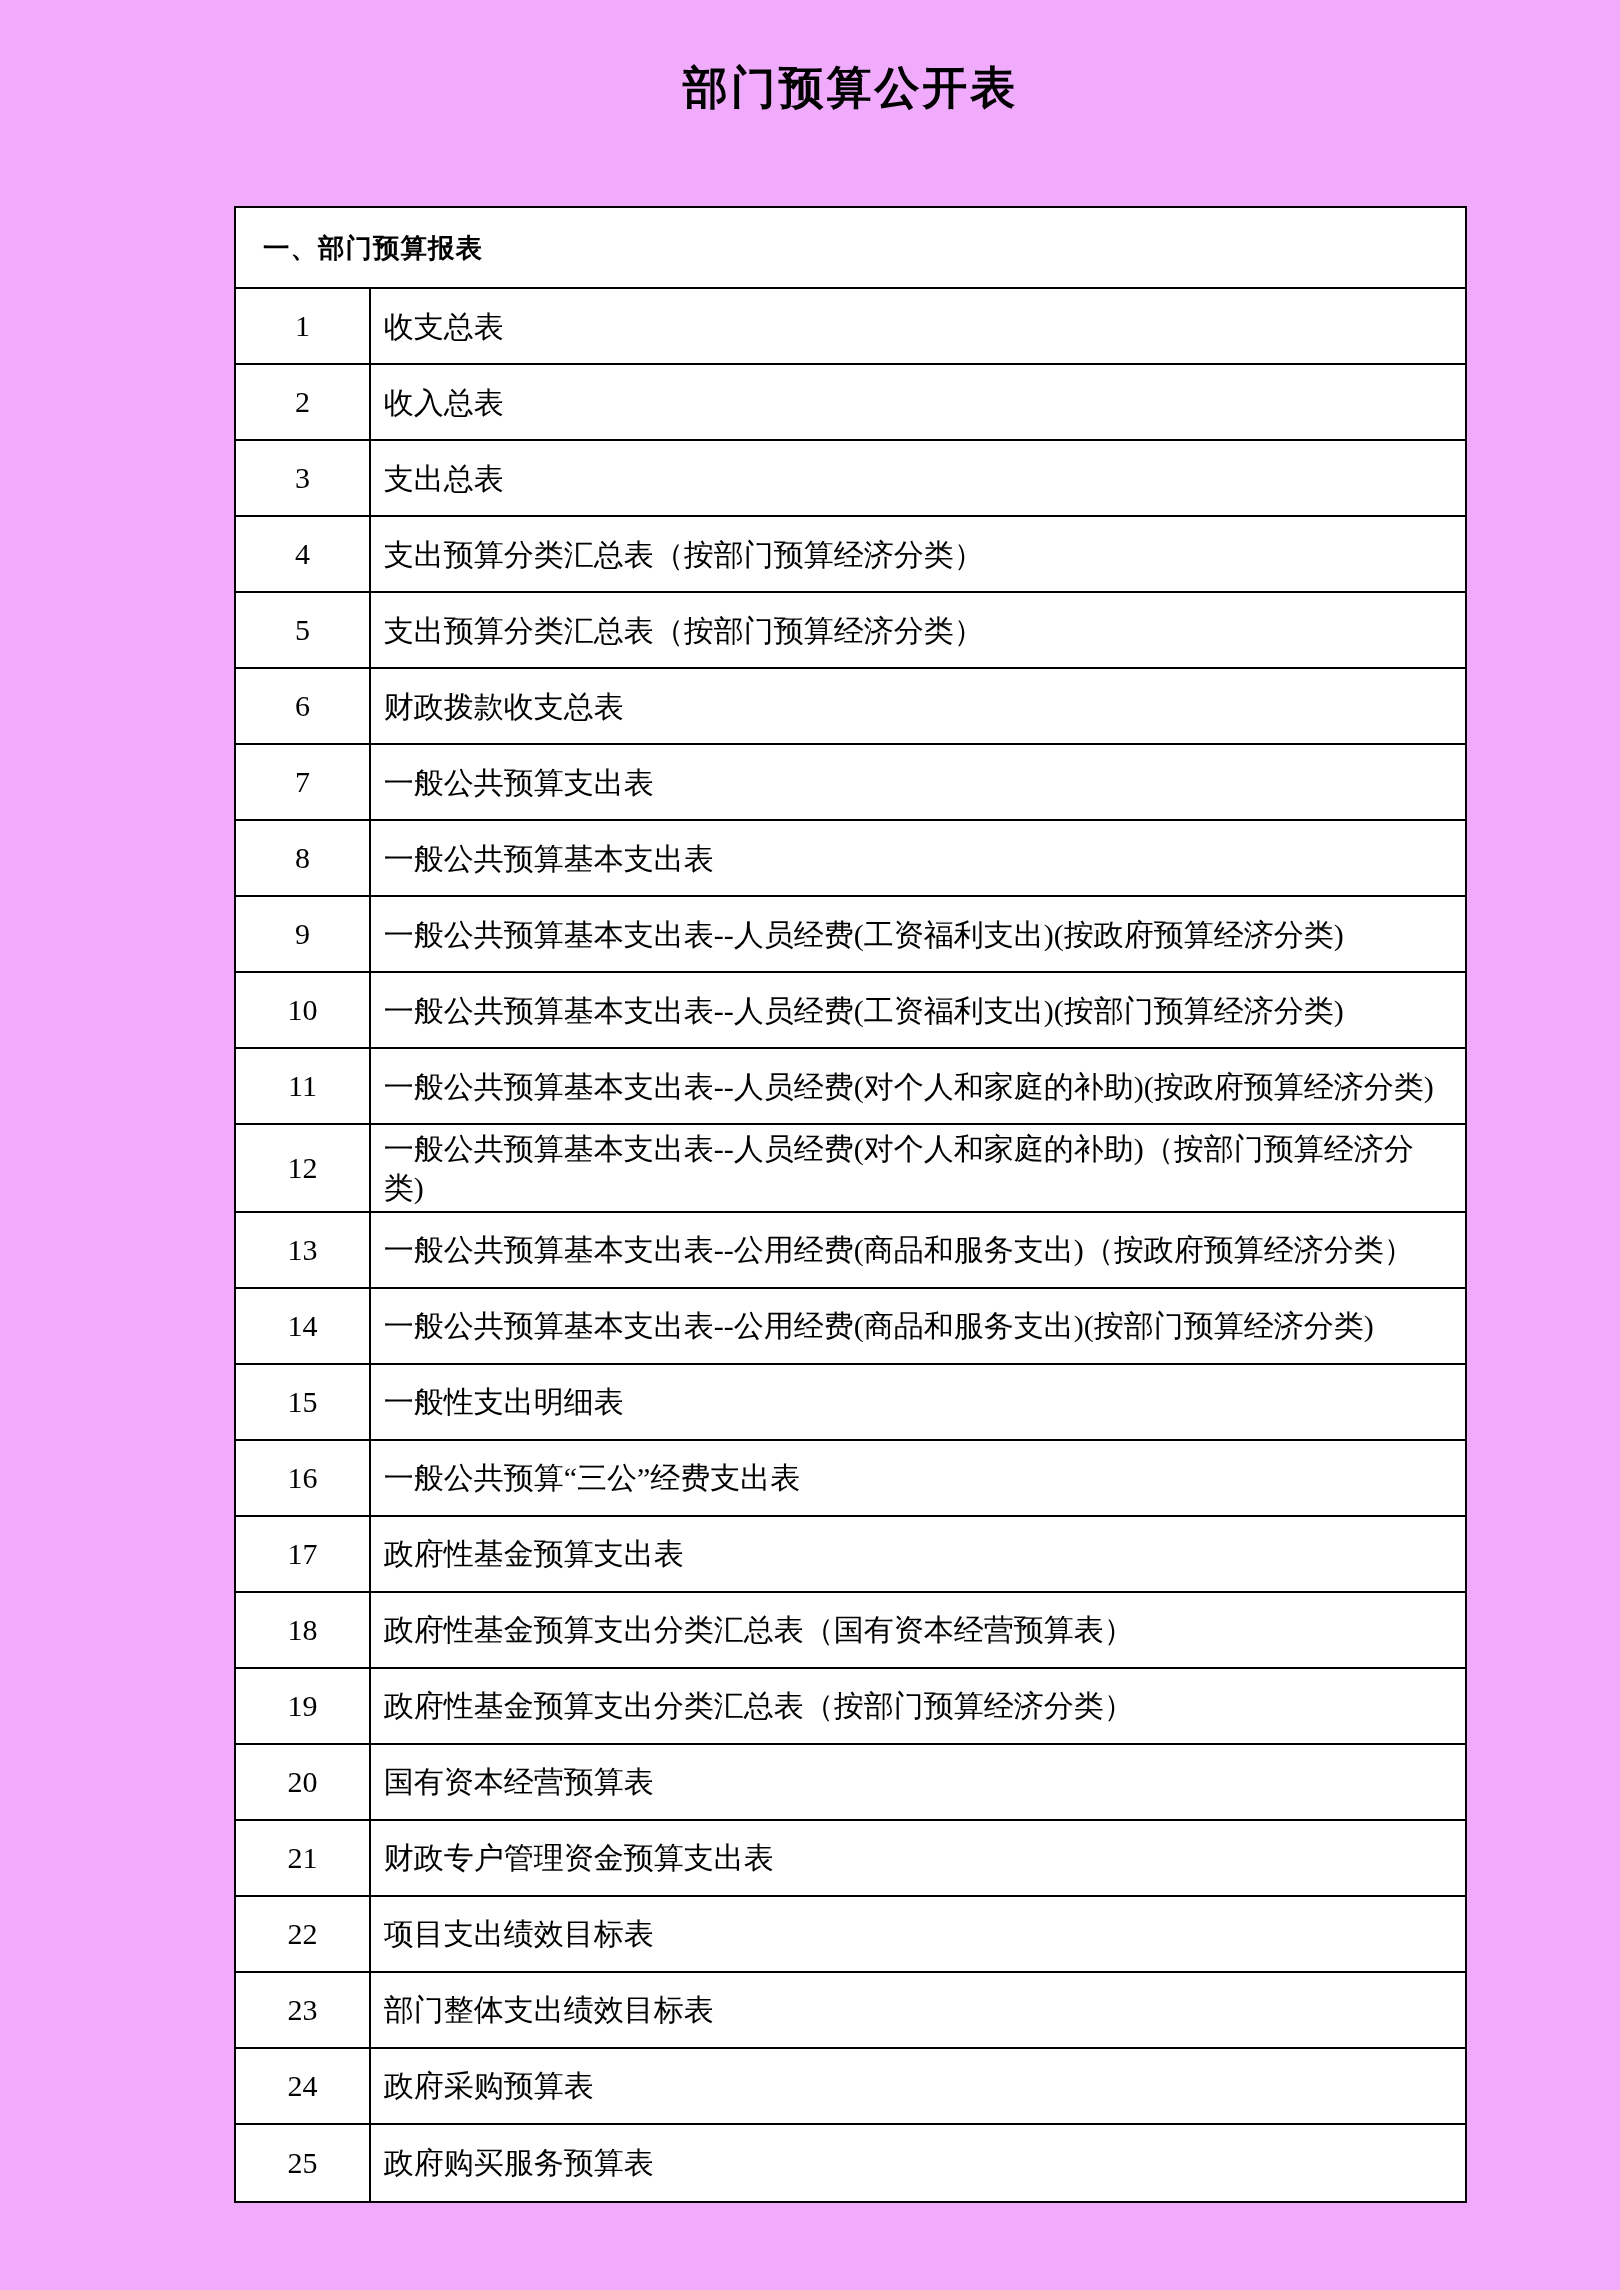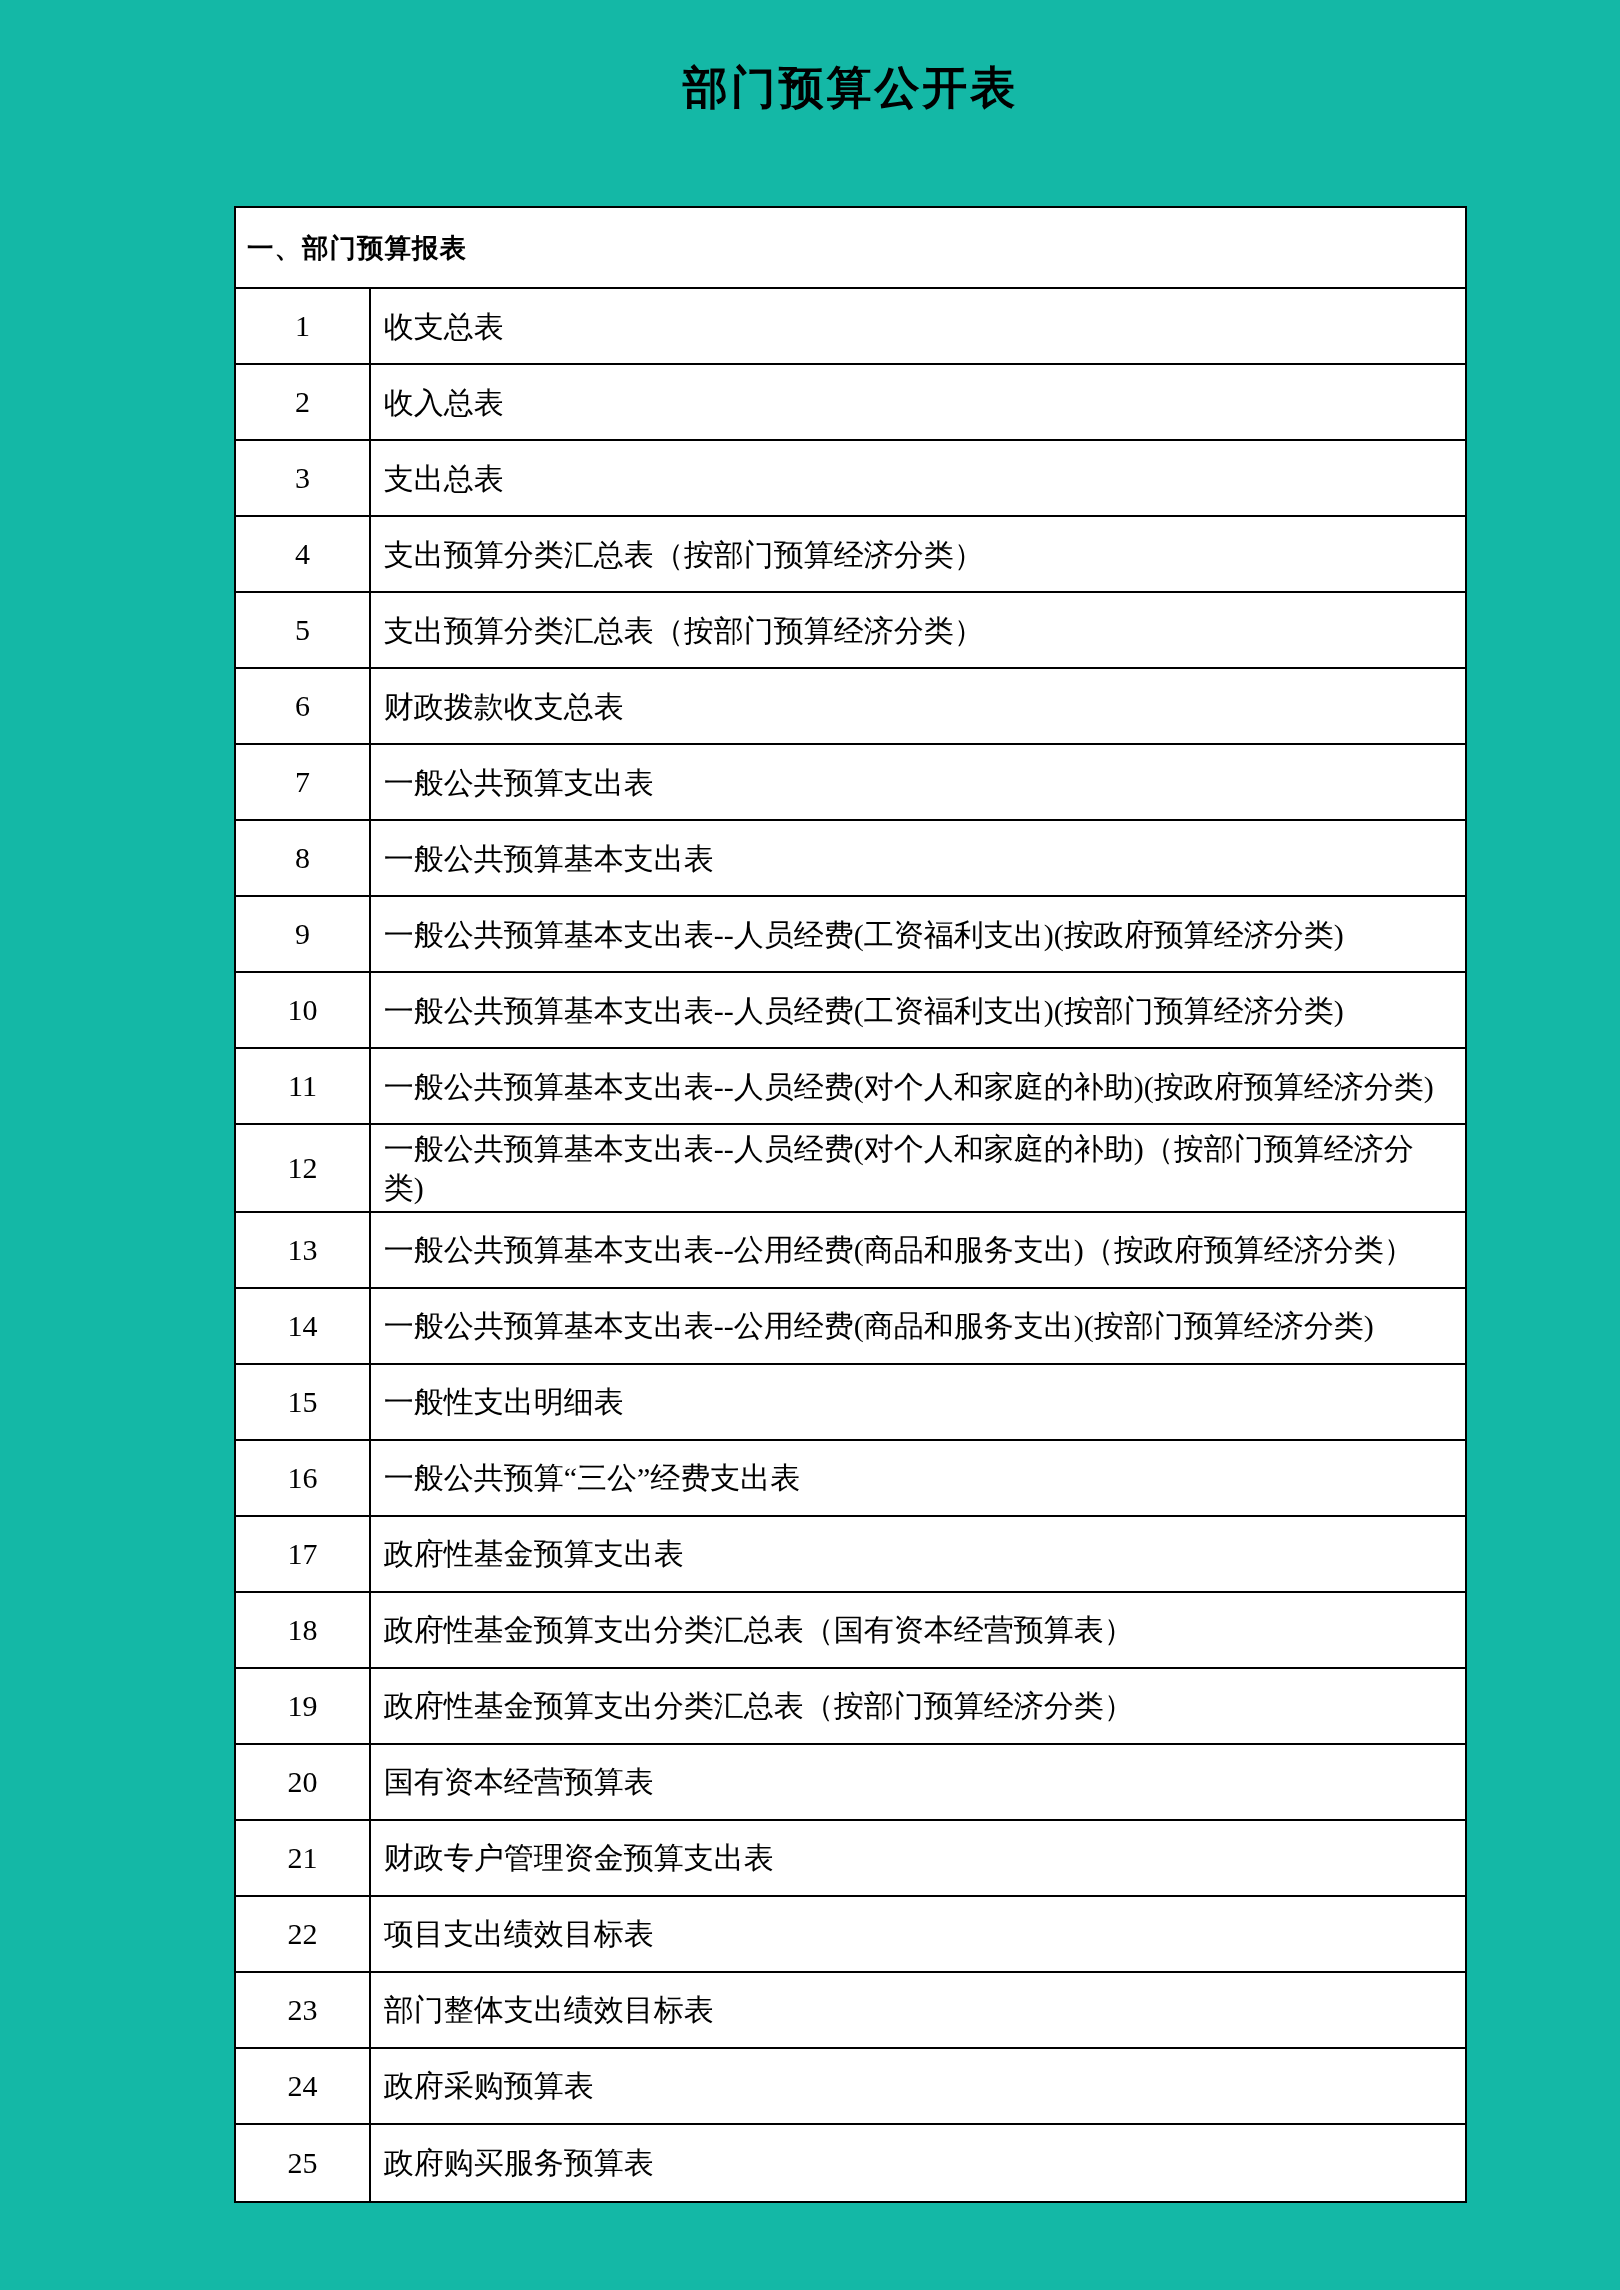"部门预算公开表" .page { background: #14b8a6 -> #f0abfc }
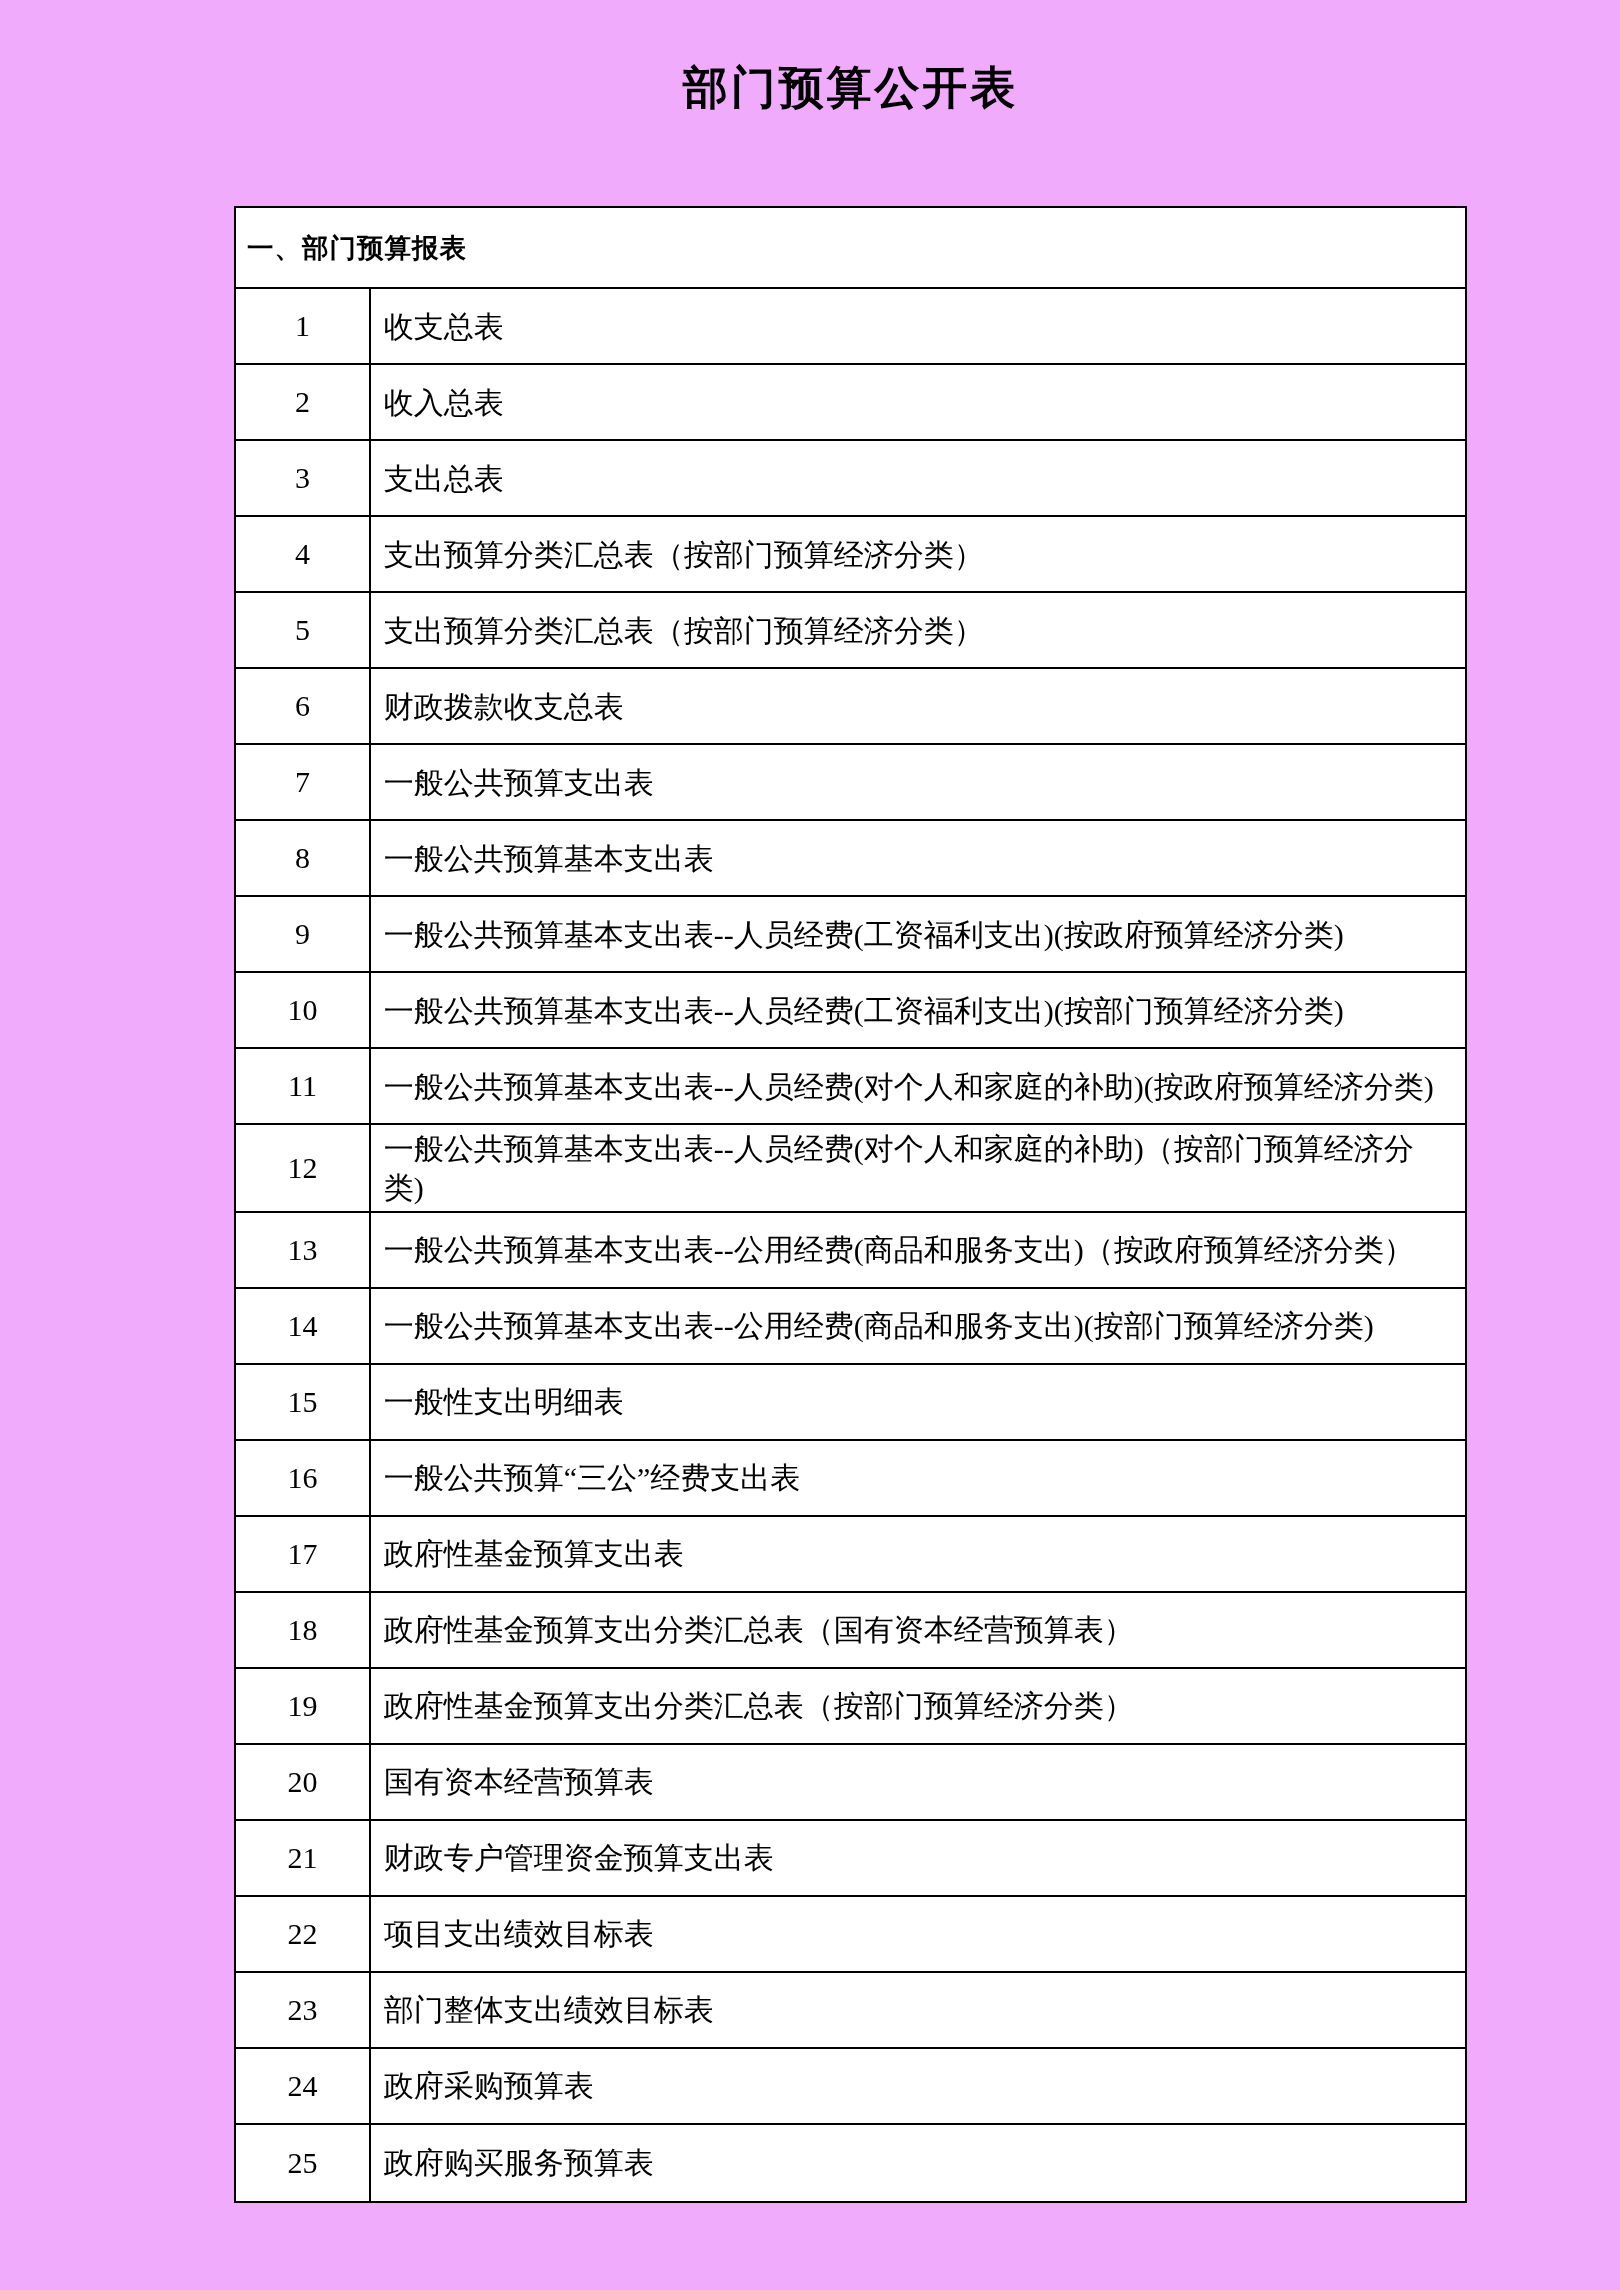"一、部门预算报表" .section-header { padding-left: 11px -> 27px }
